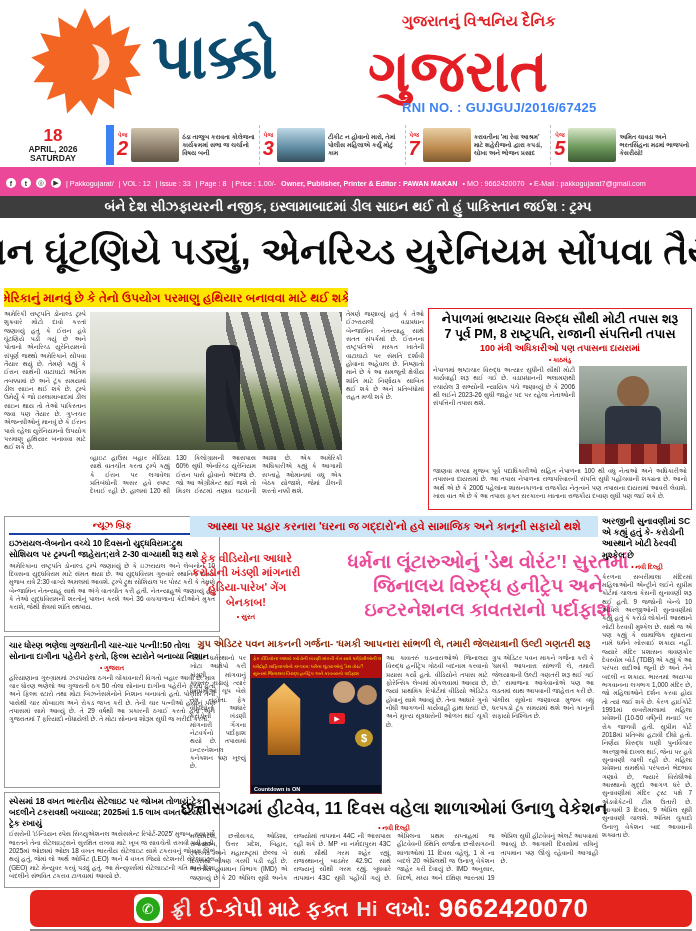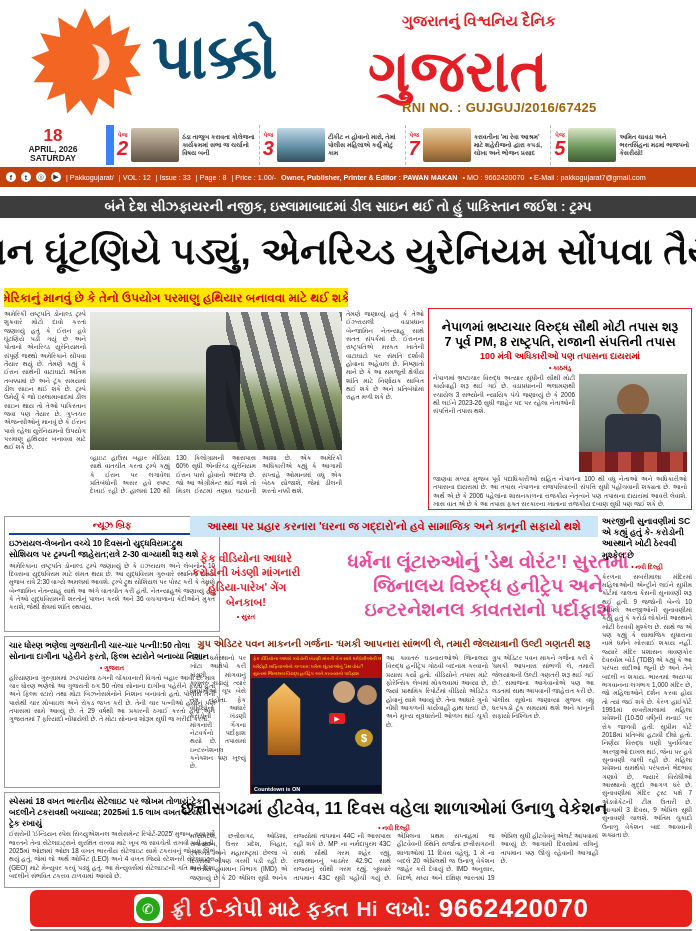"RNI NO. : GUJGUJ/2016/67425" .rni { color: #a16207 -> #3b82f6 }
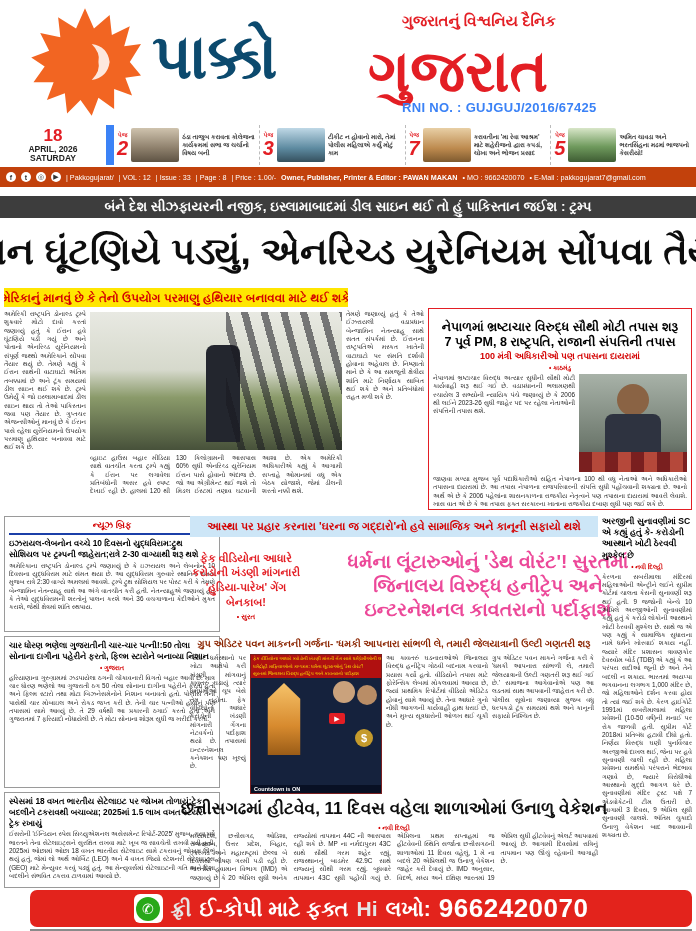"| Pakkogujarat/" .infobar { background: #c2410c -> #ec4899; padding: 10px 6px -> 16px 6px }
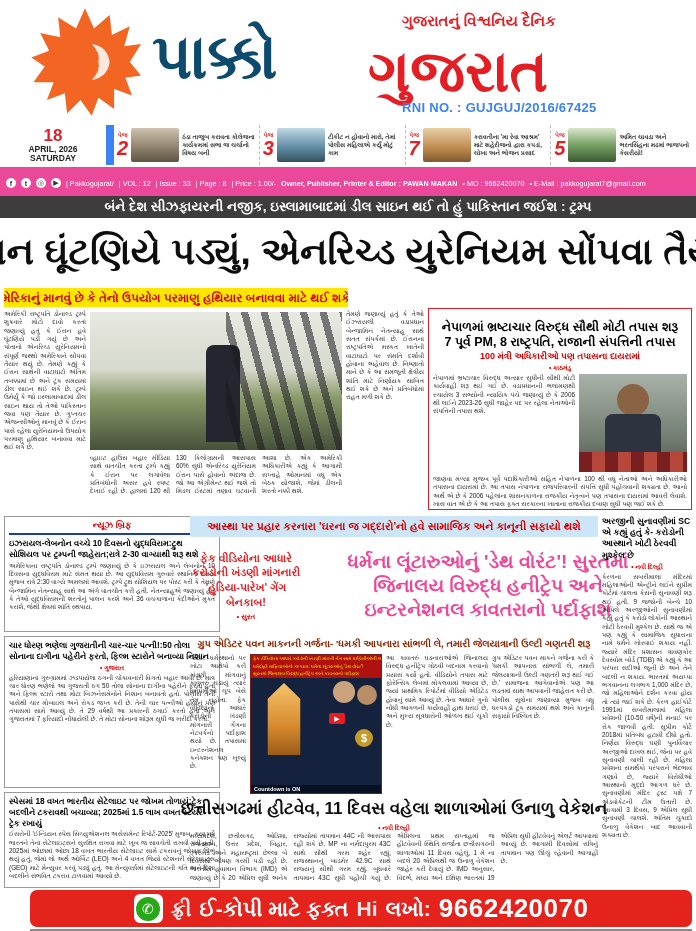"નેપાળમાં ભ્રષ્ટાચાર વિરુદ્ધ સૌથી મોટી" .nepal { padding: 11px 4px -> 3px 4px }
